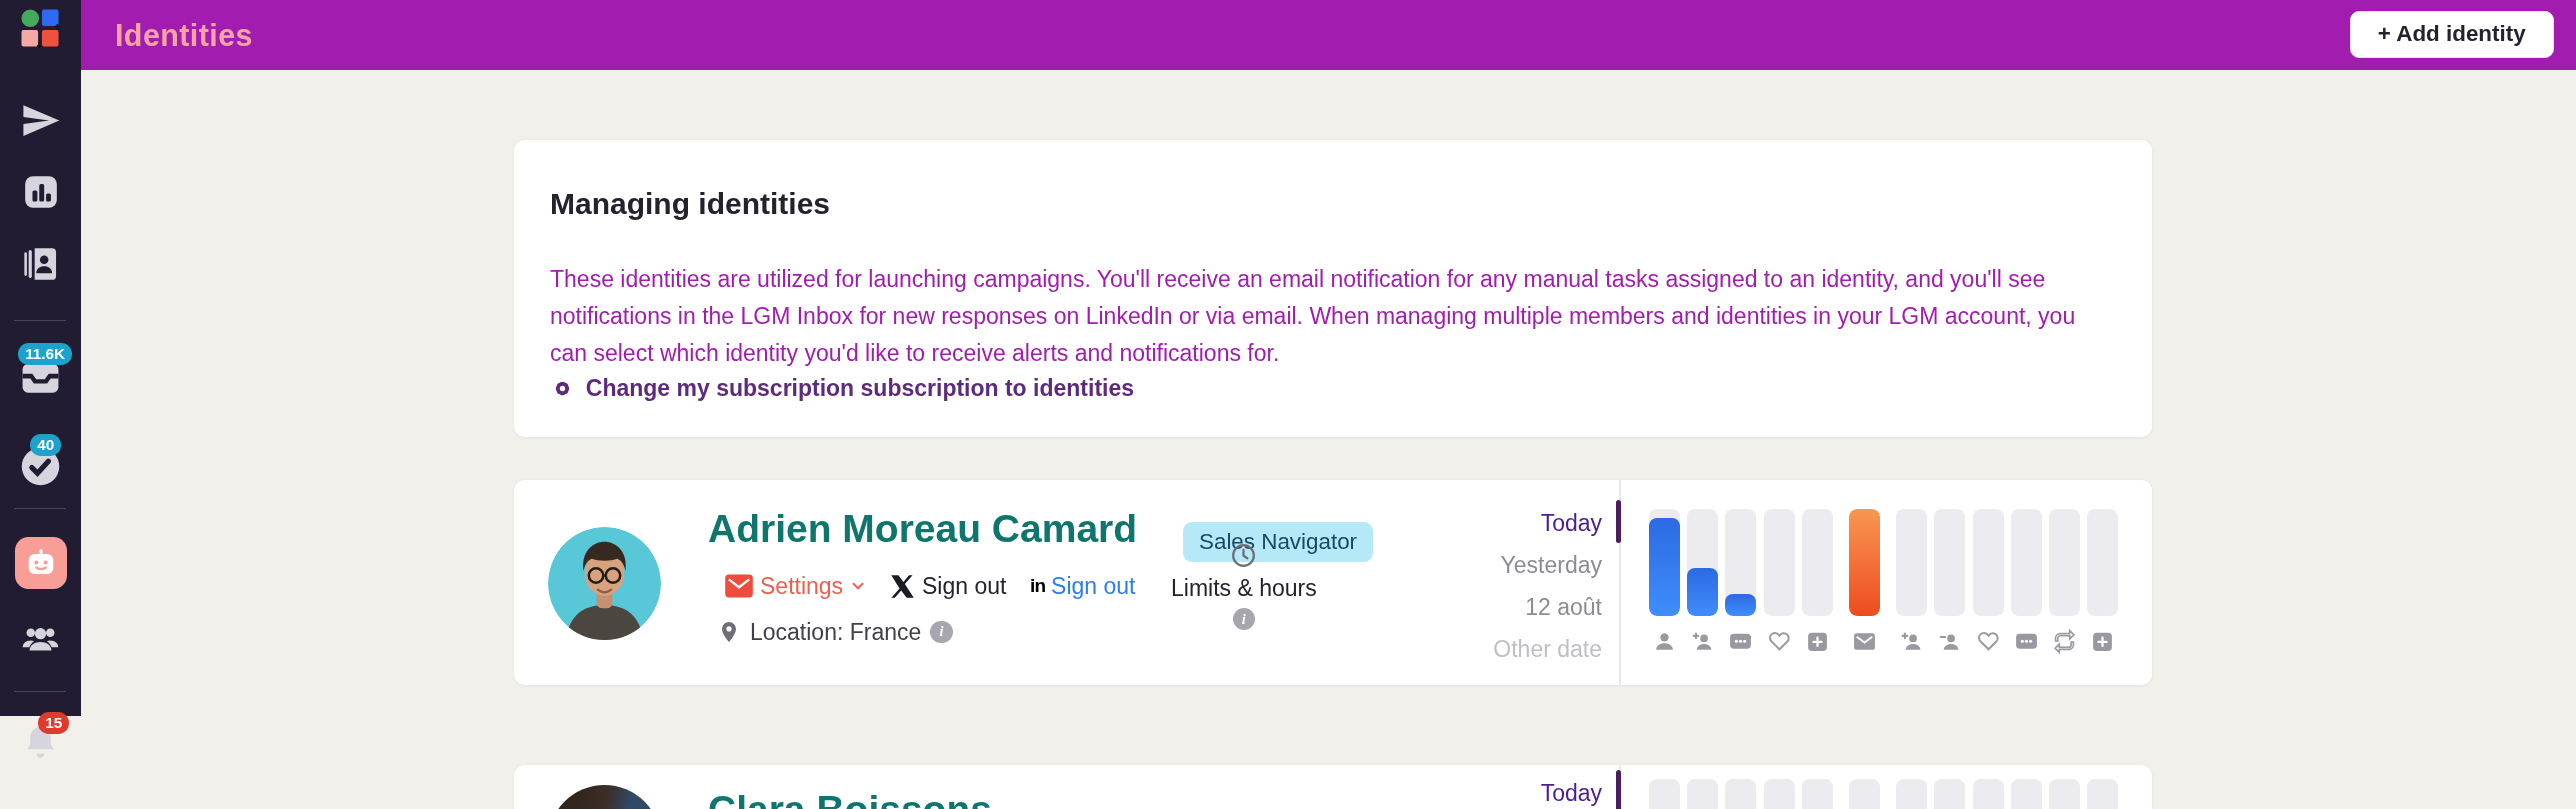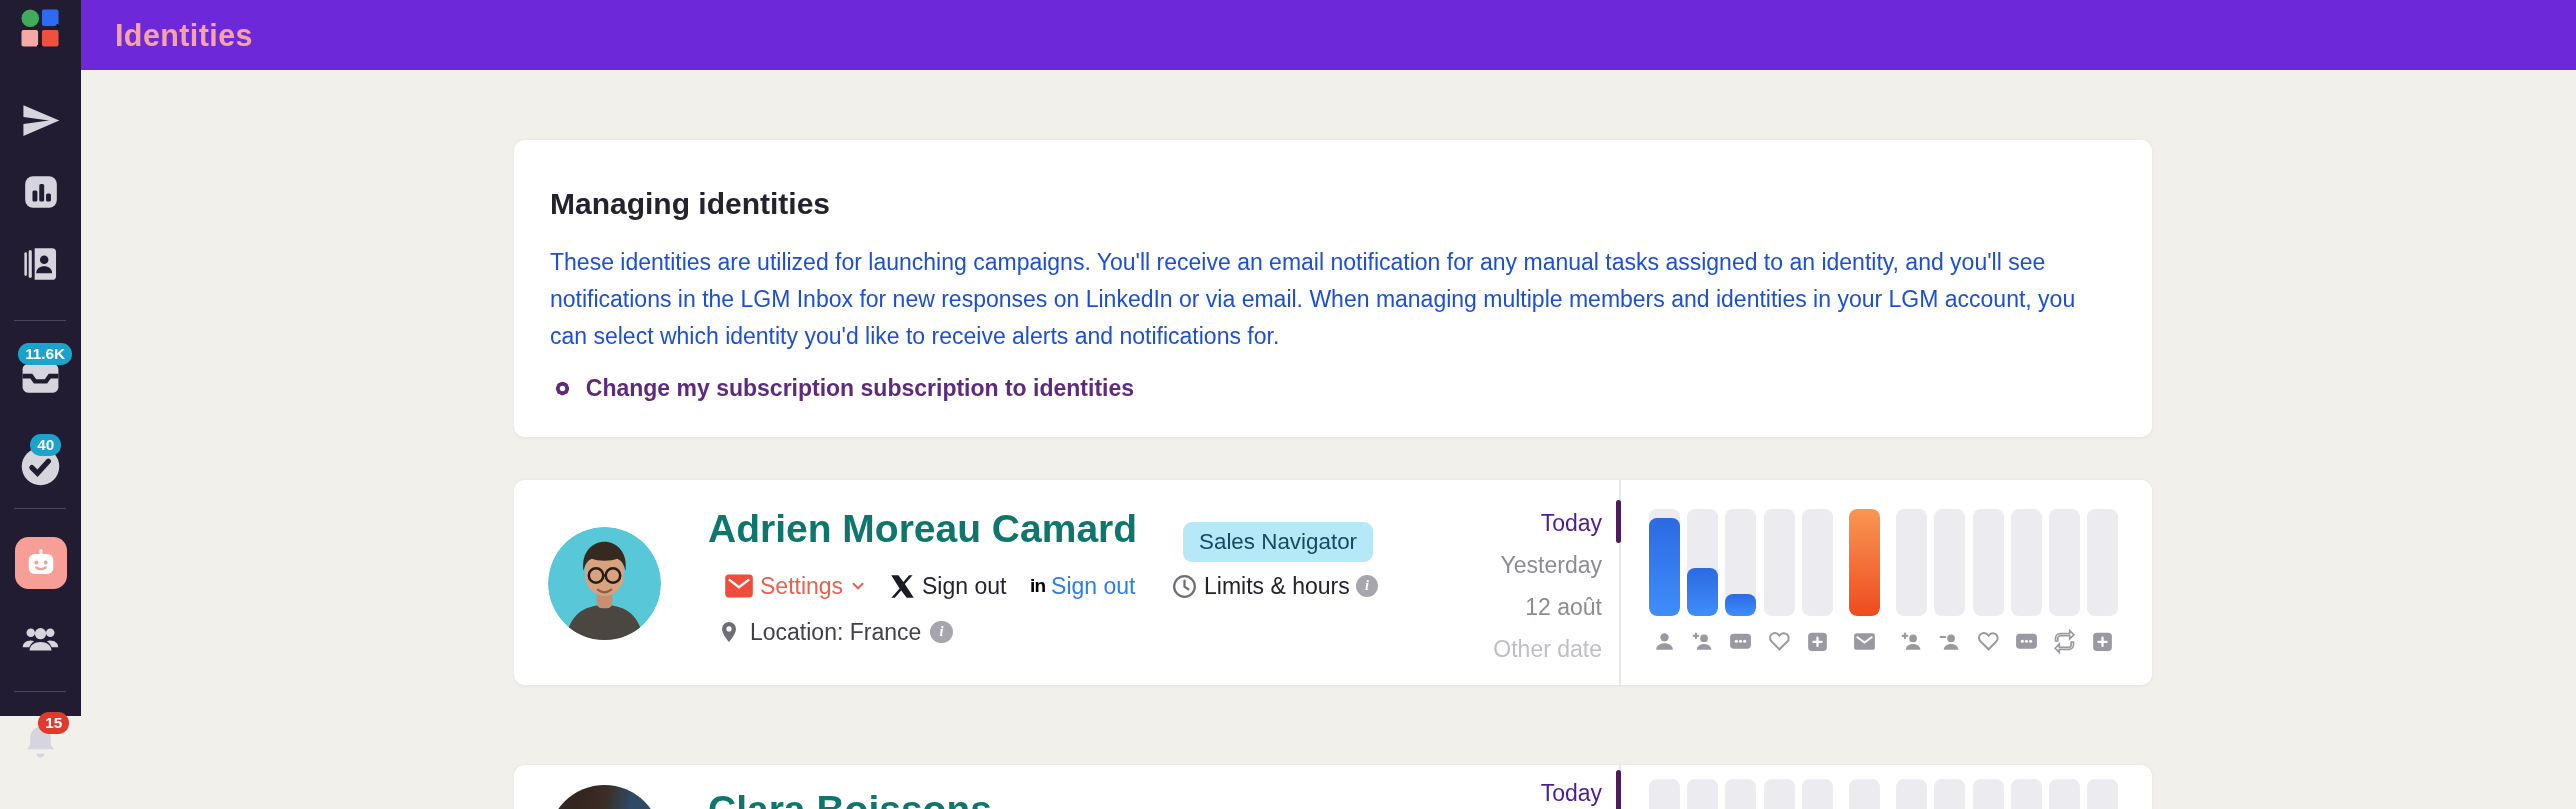"Identities" .header { background: #6d28d9 -> #a21caf }
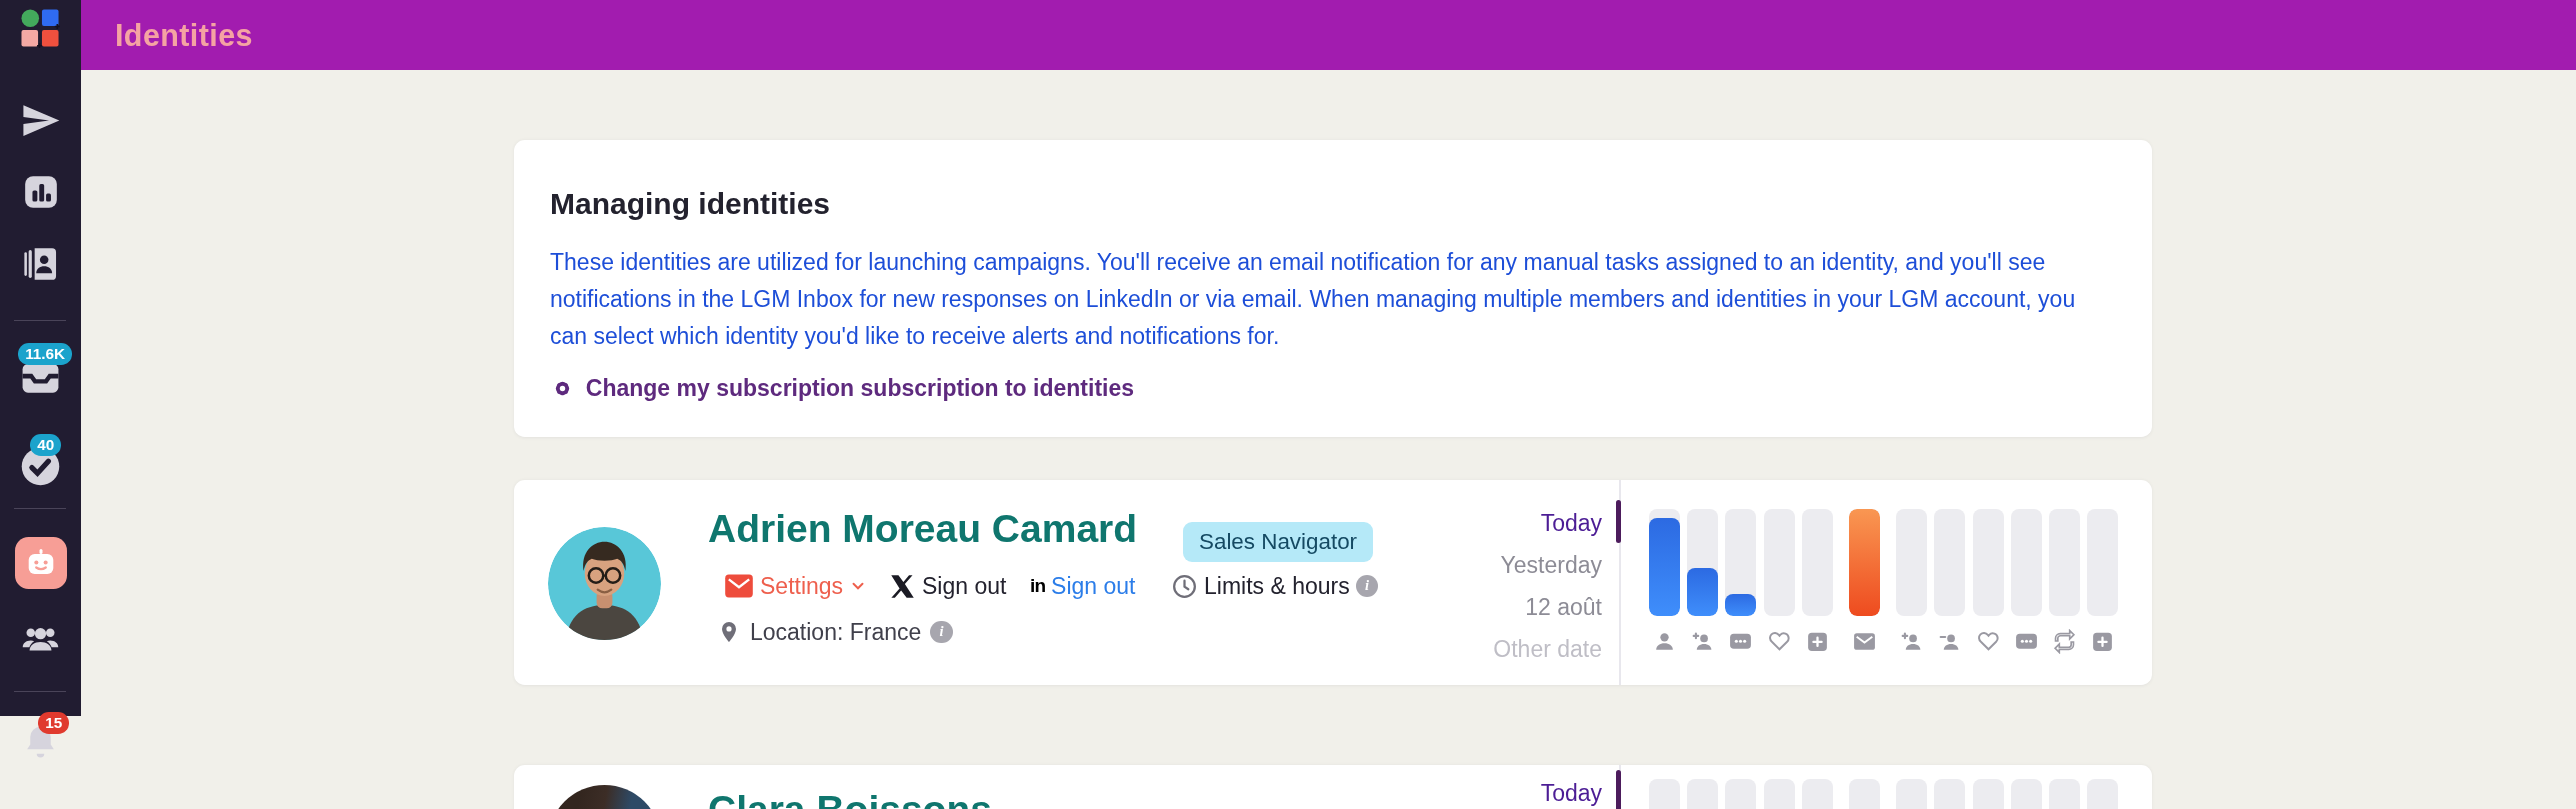"+ Add identity" button.add-btn { html: none -> <button>+ Add identity</button> }
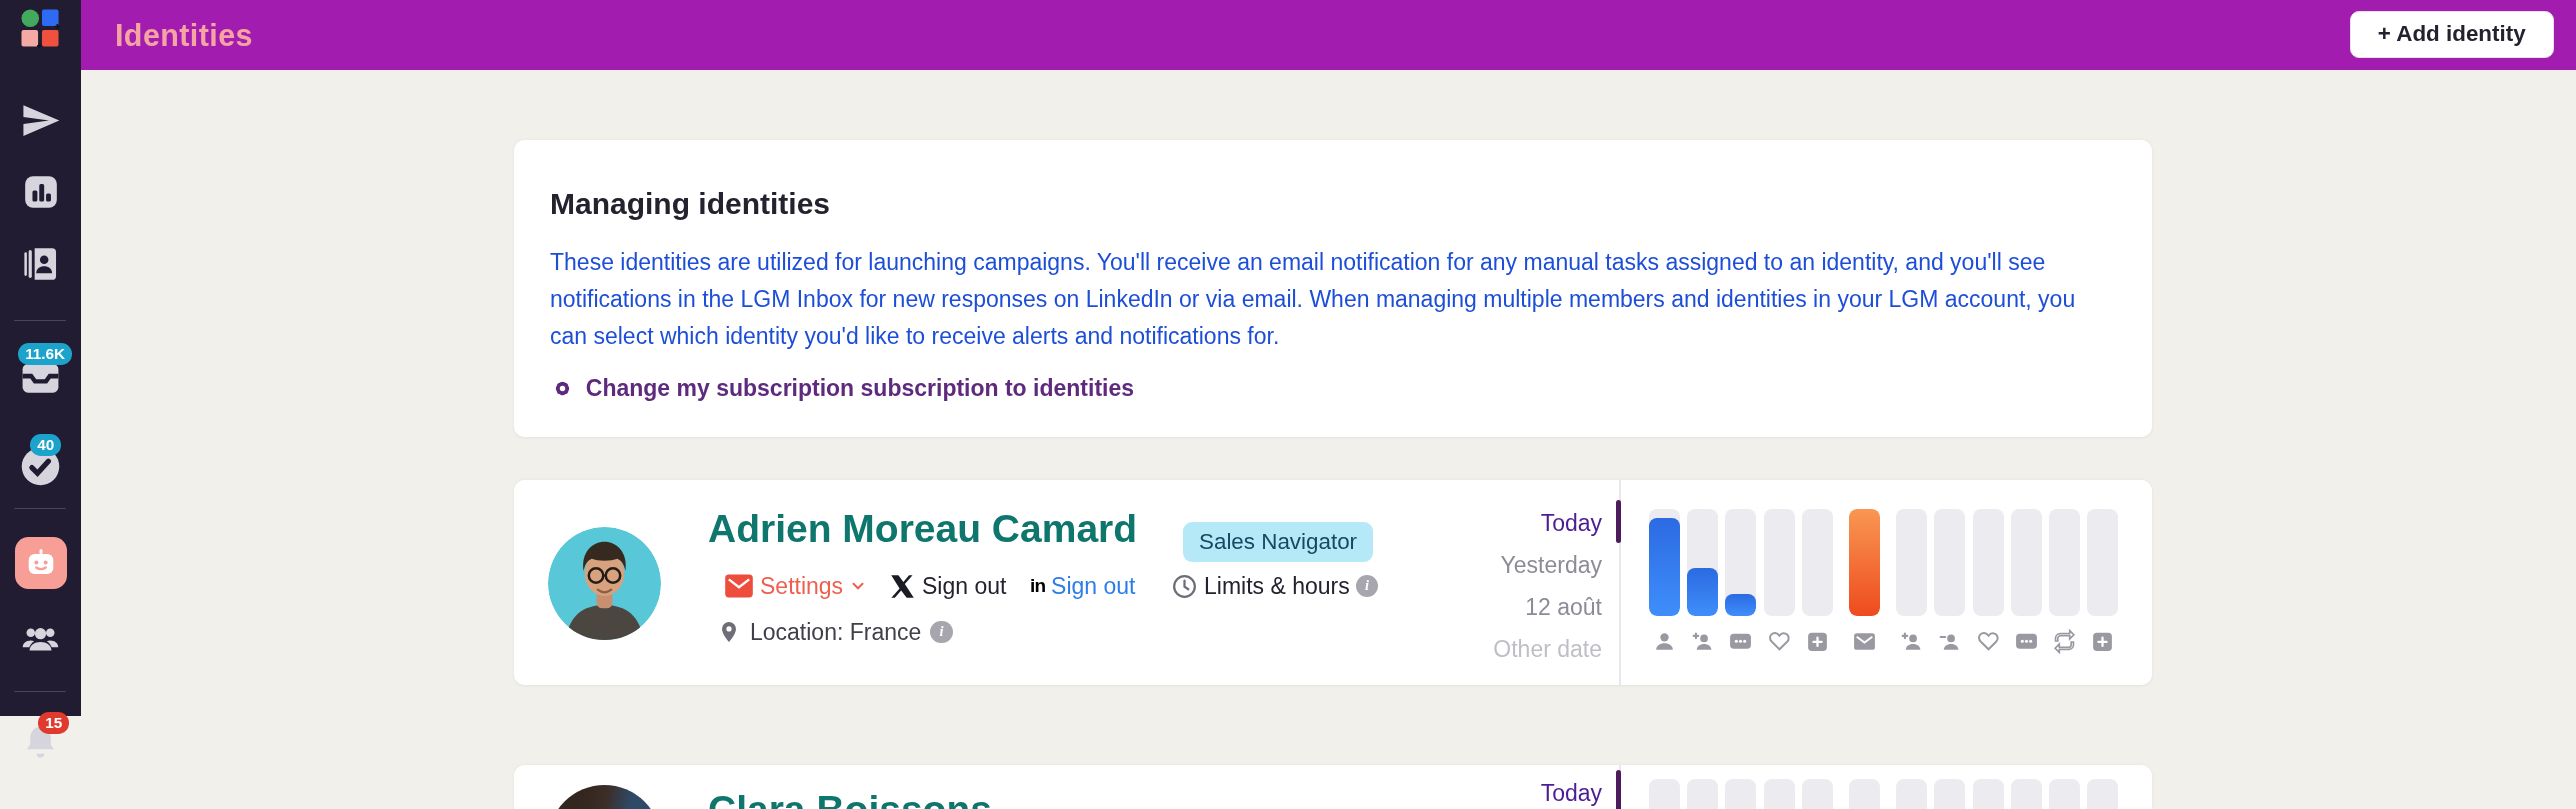"These identities are utilized for" .card-body { color: #1d4ed8 -> #a21caf; margin-top: 23px -> 40px }
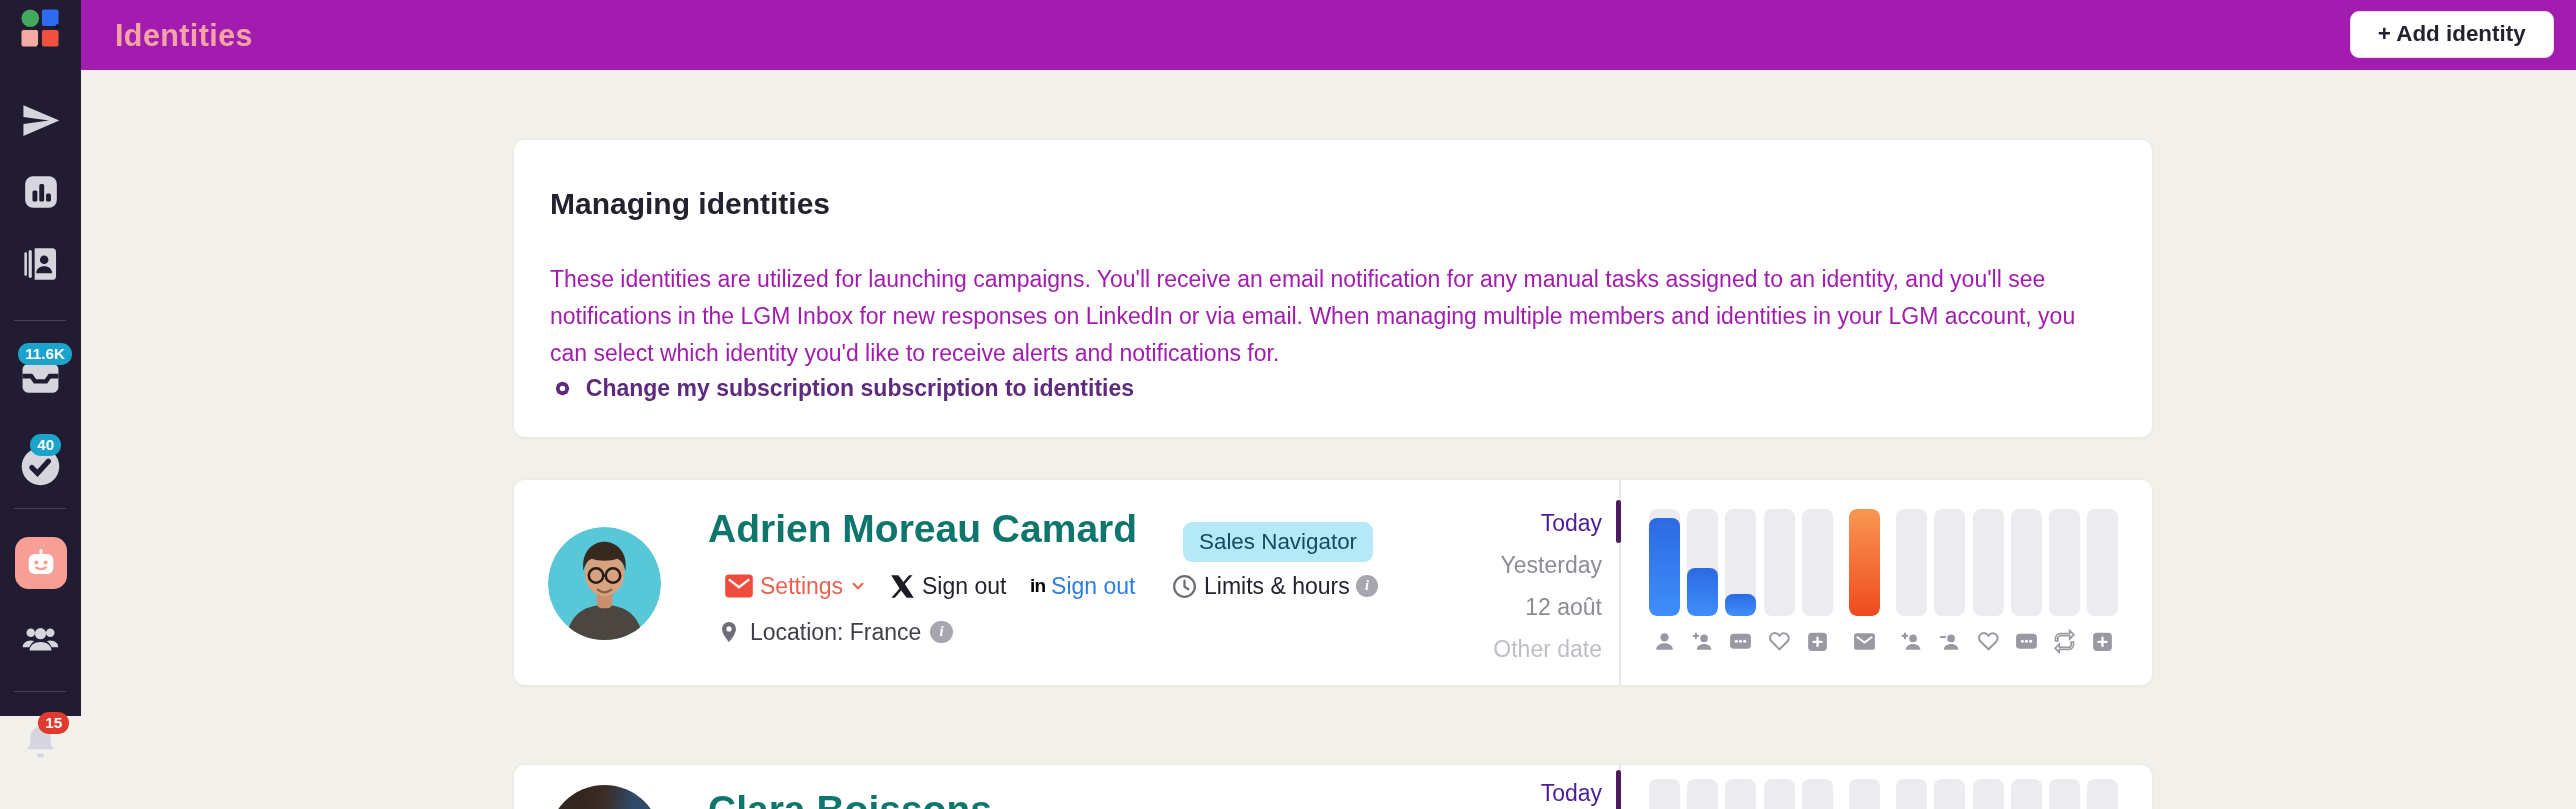"Limits & hours" .g-limits { flex-direction: none -> column }
